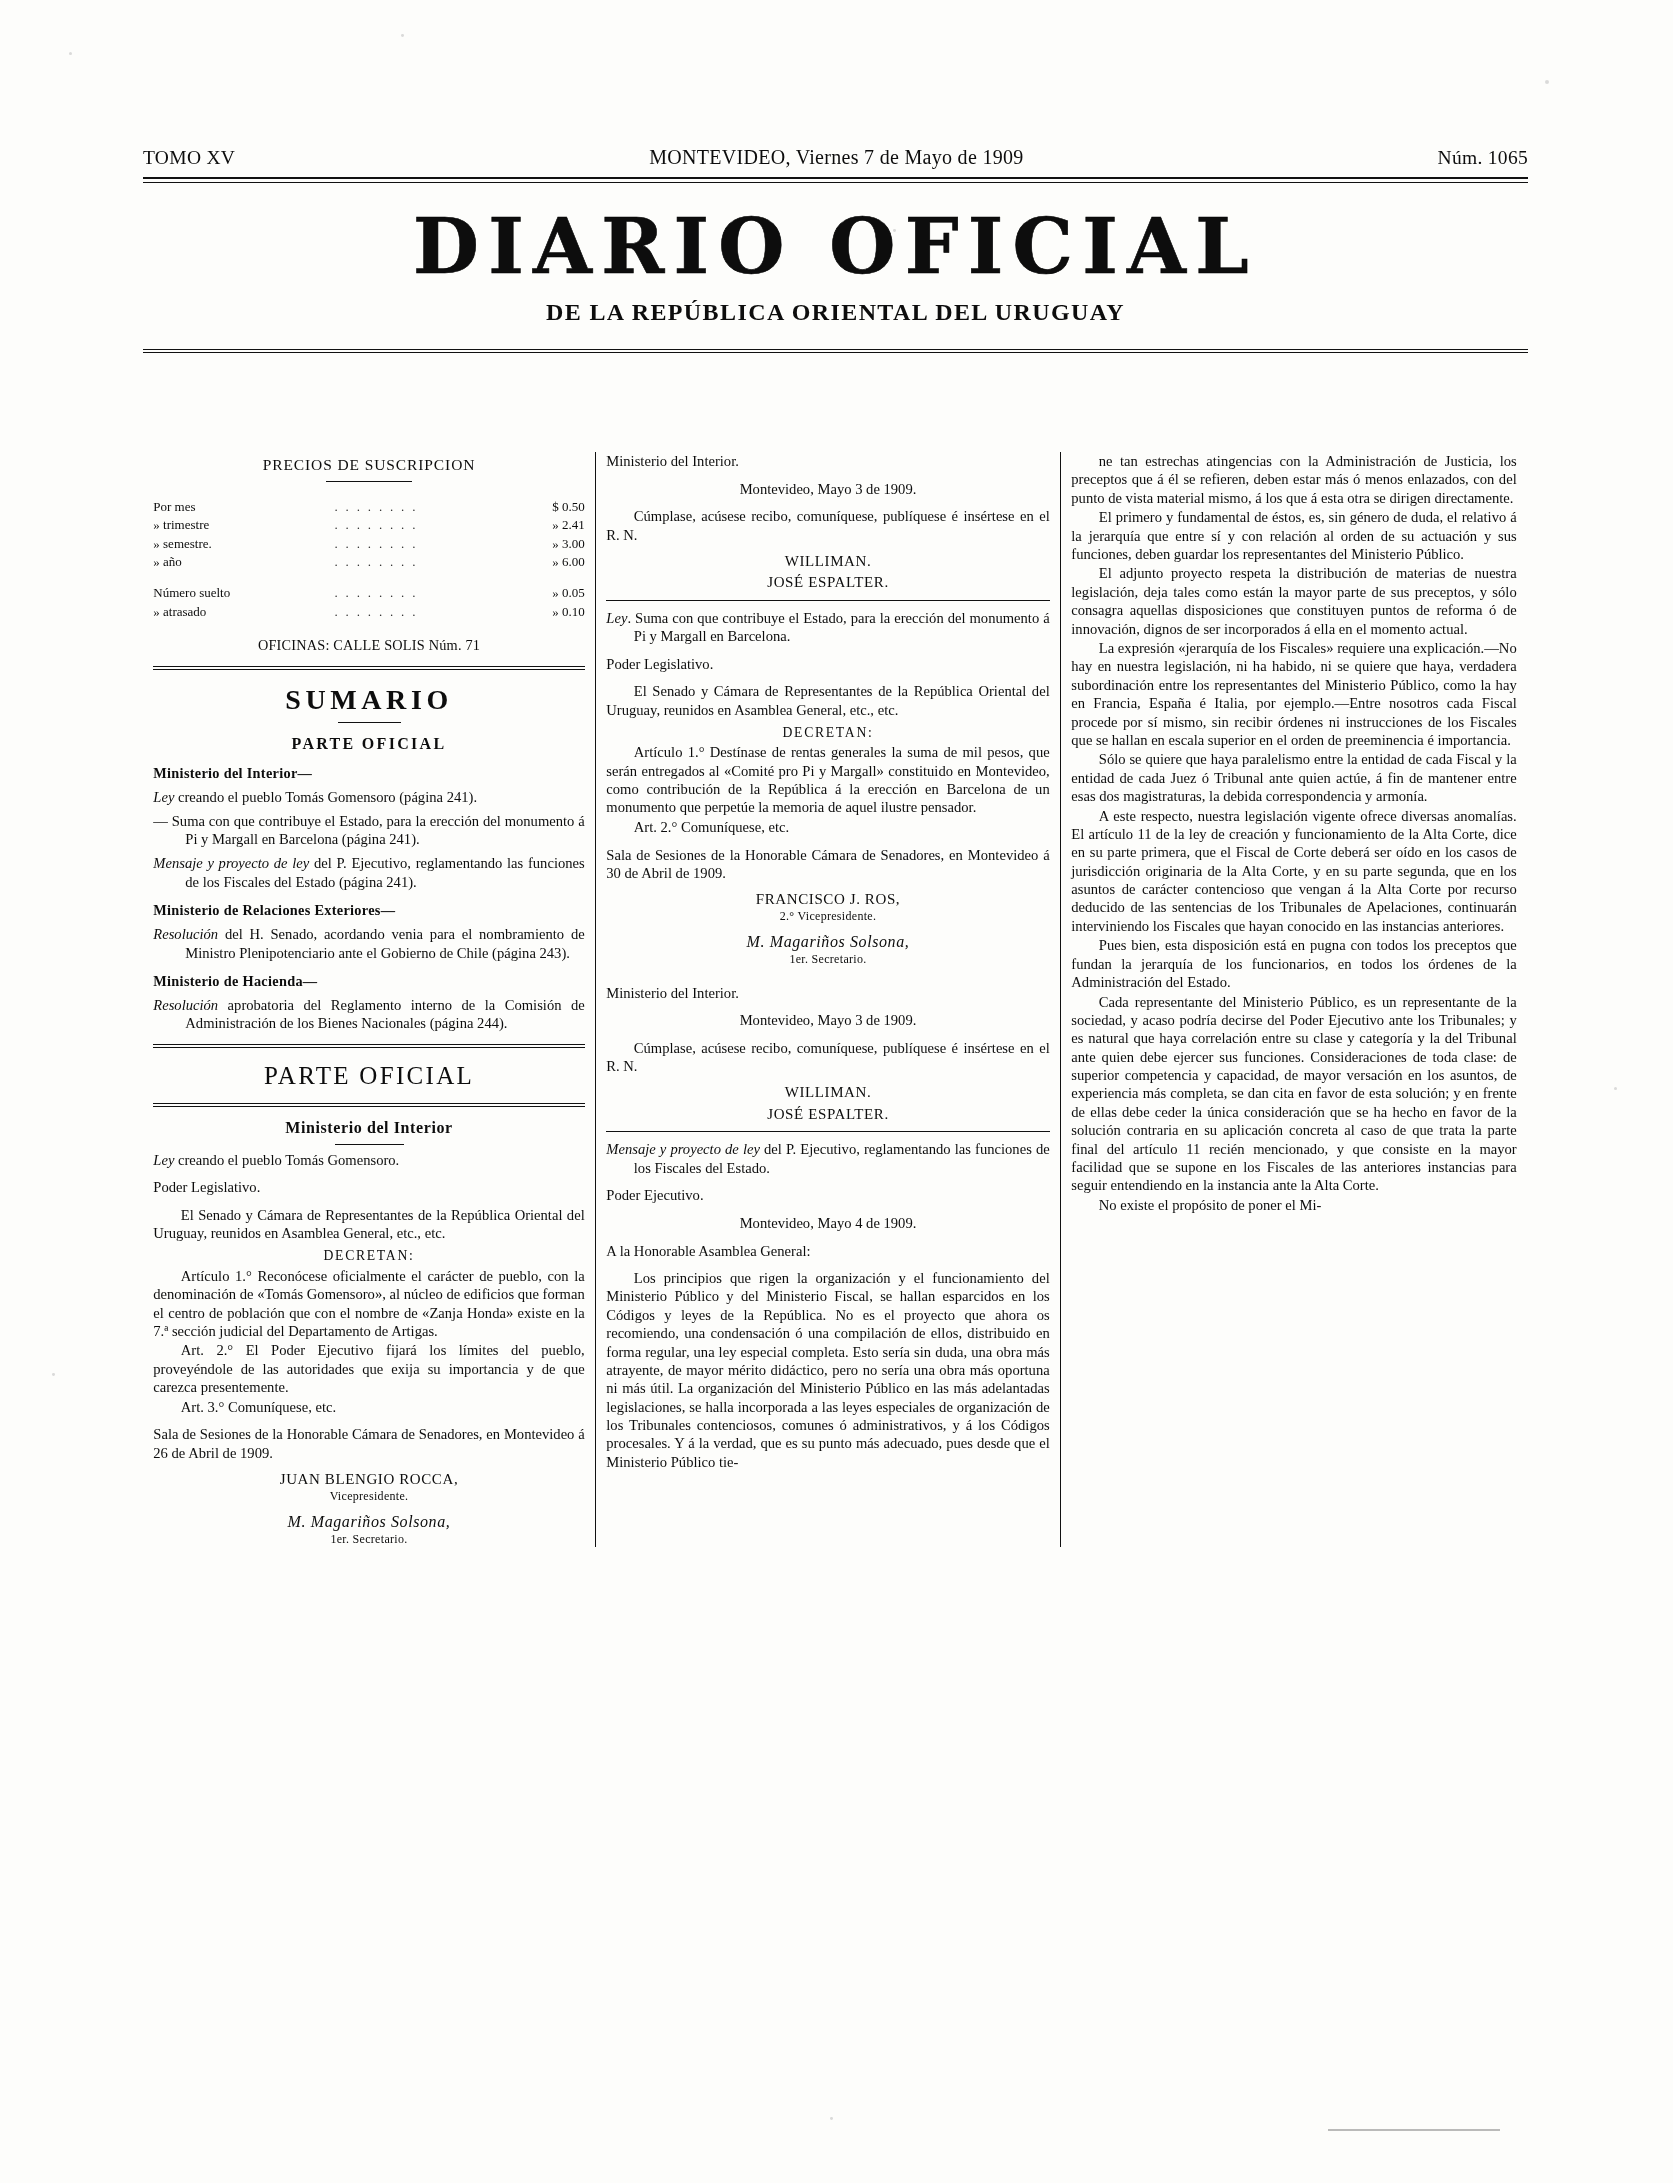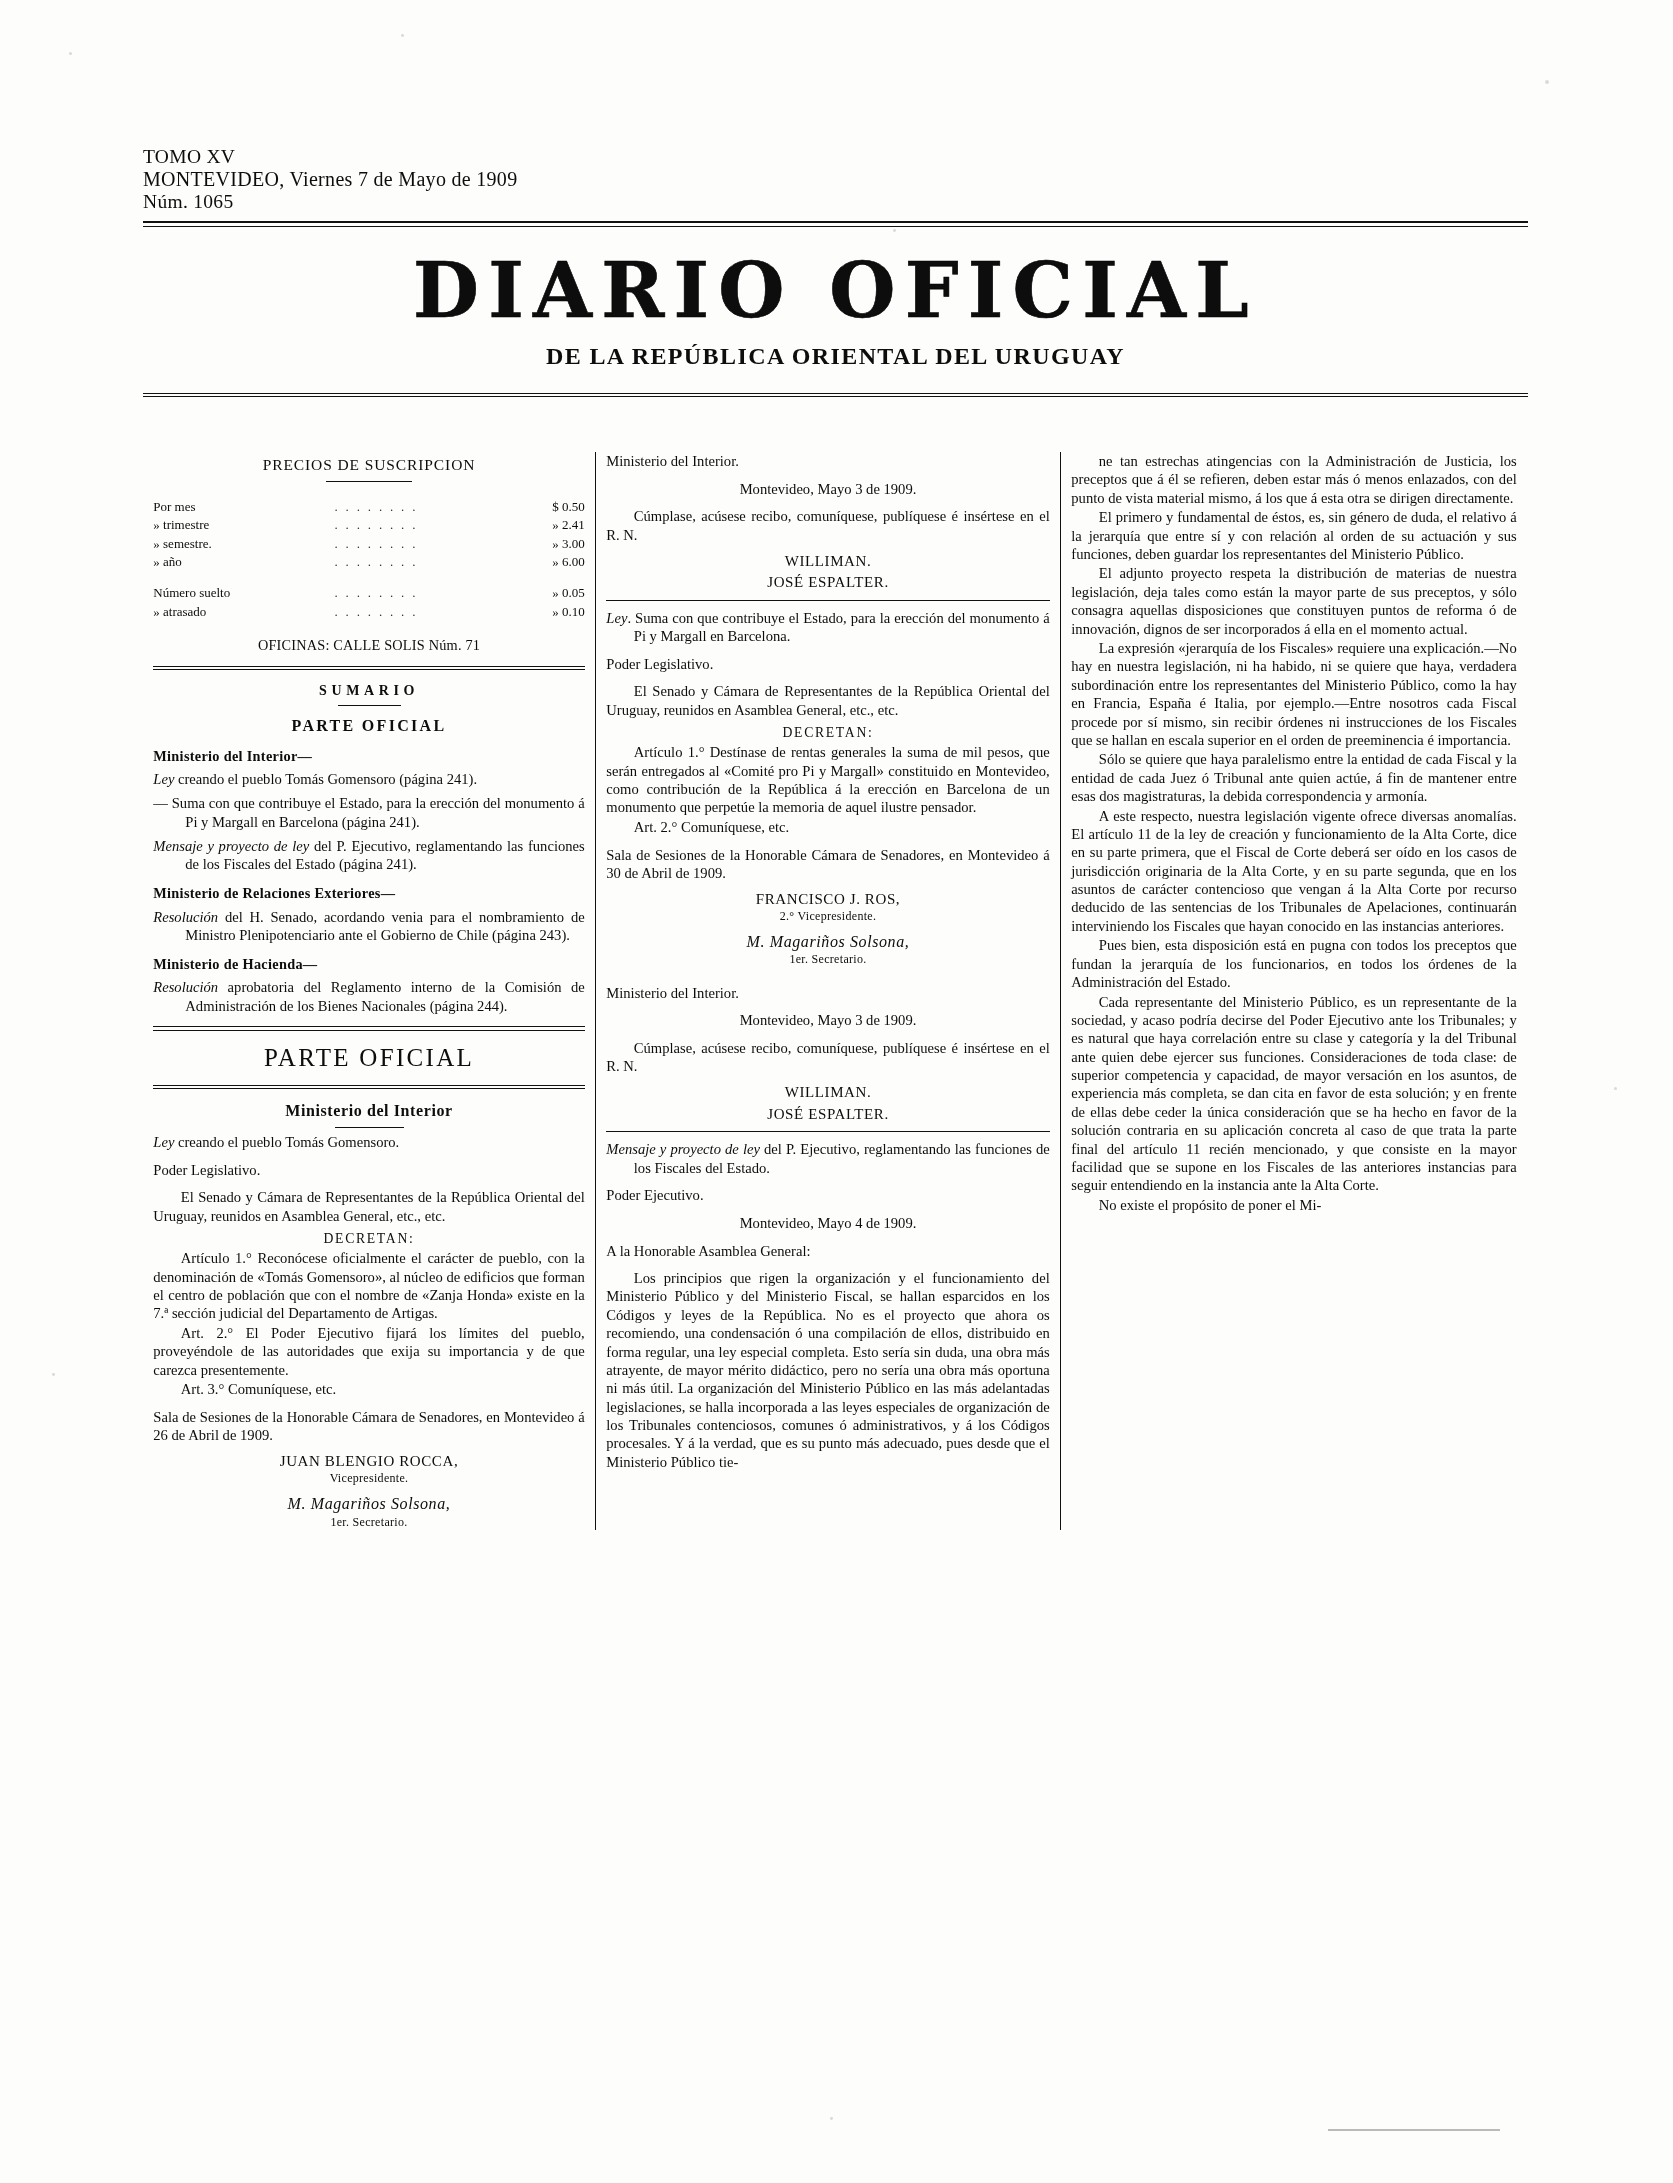"TOMO XV" .mast-line { flex-direction: column -> none }
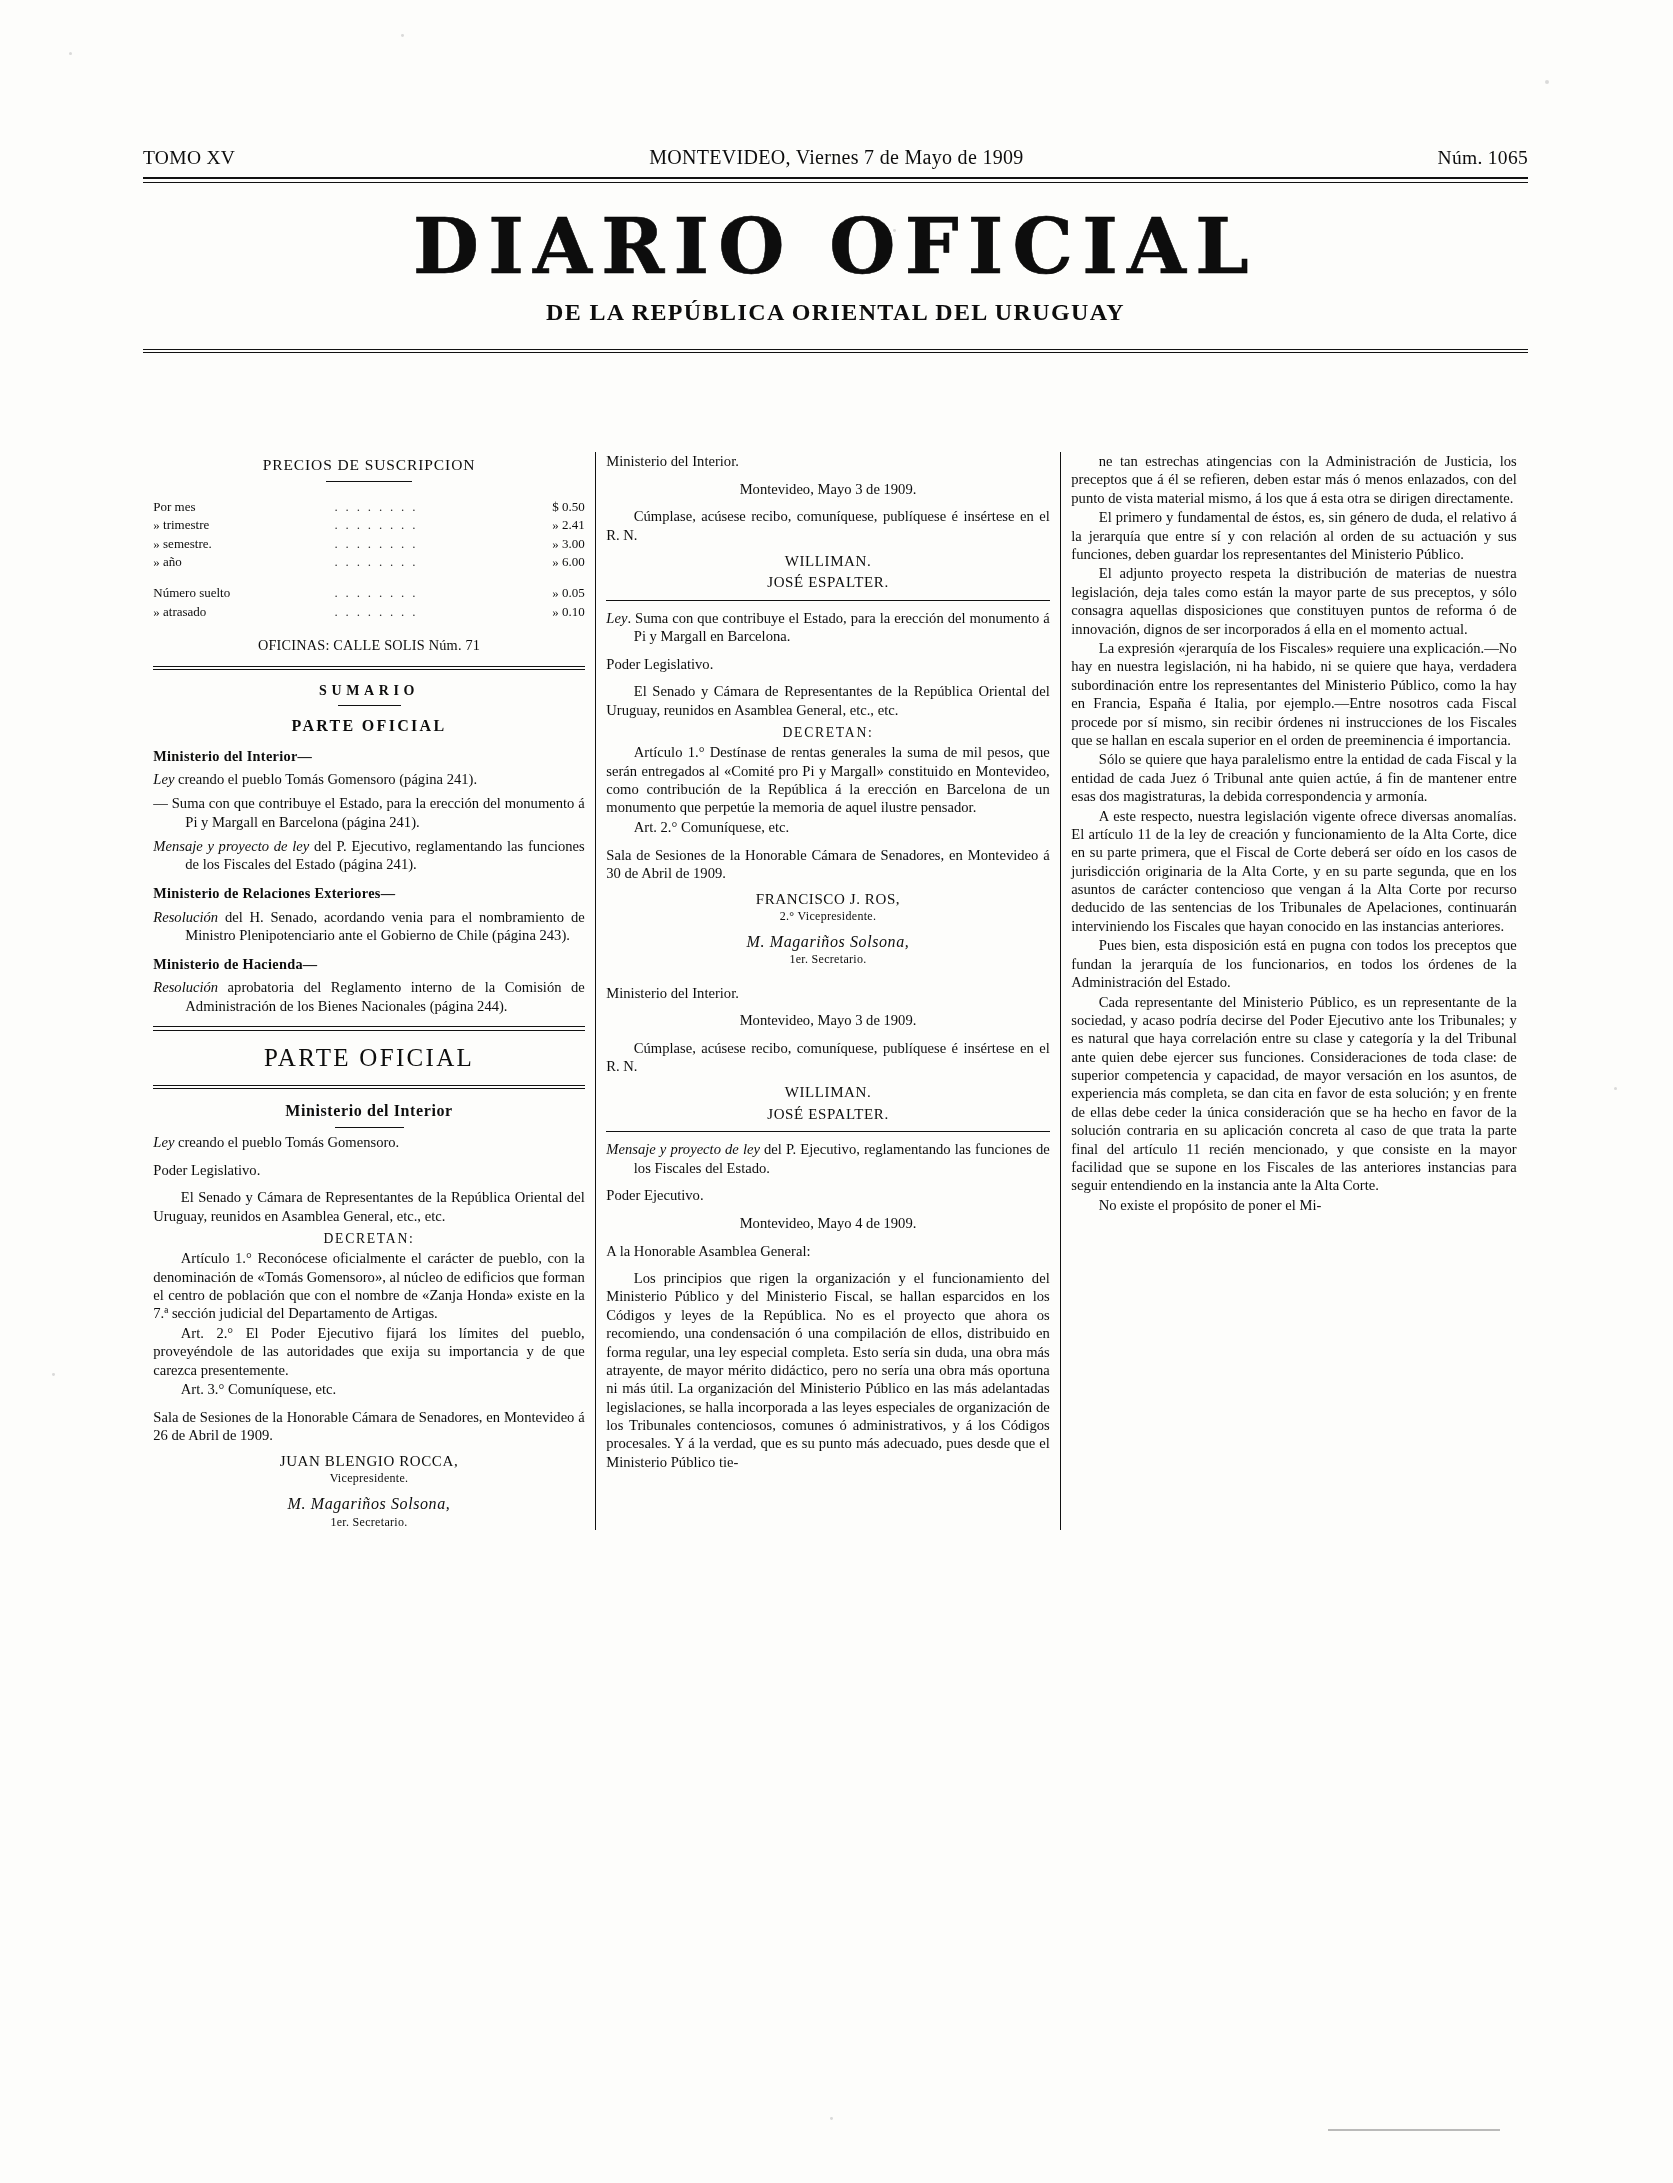"SUMARIO" .sumario { font-size: 14px -> 28px }
